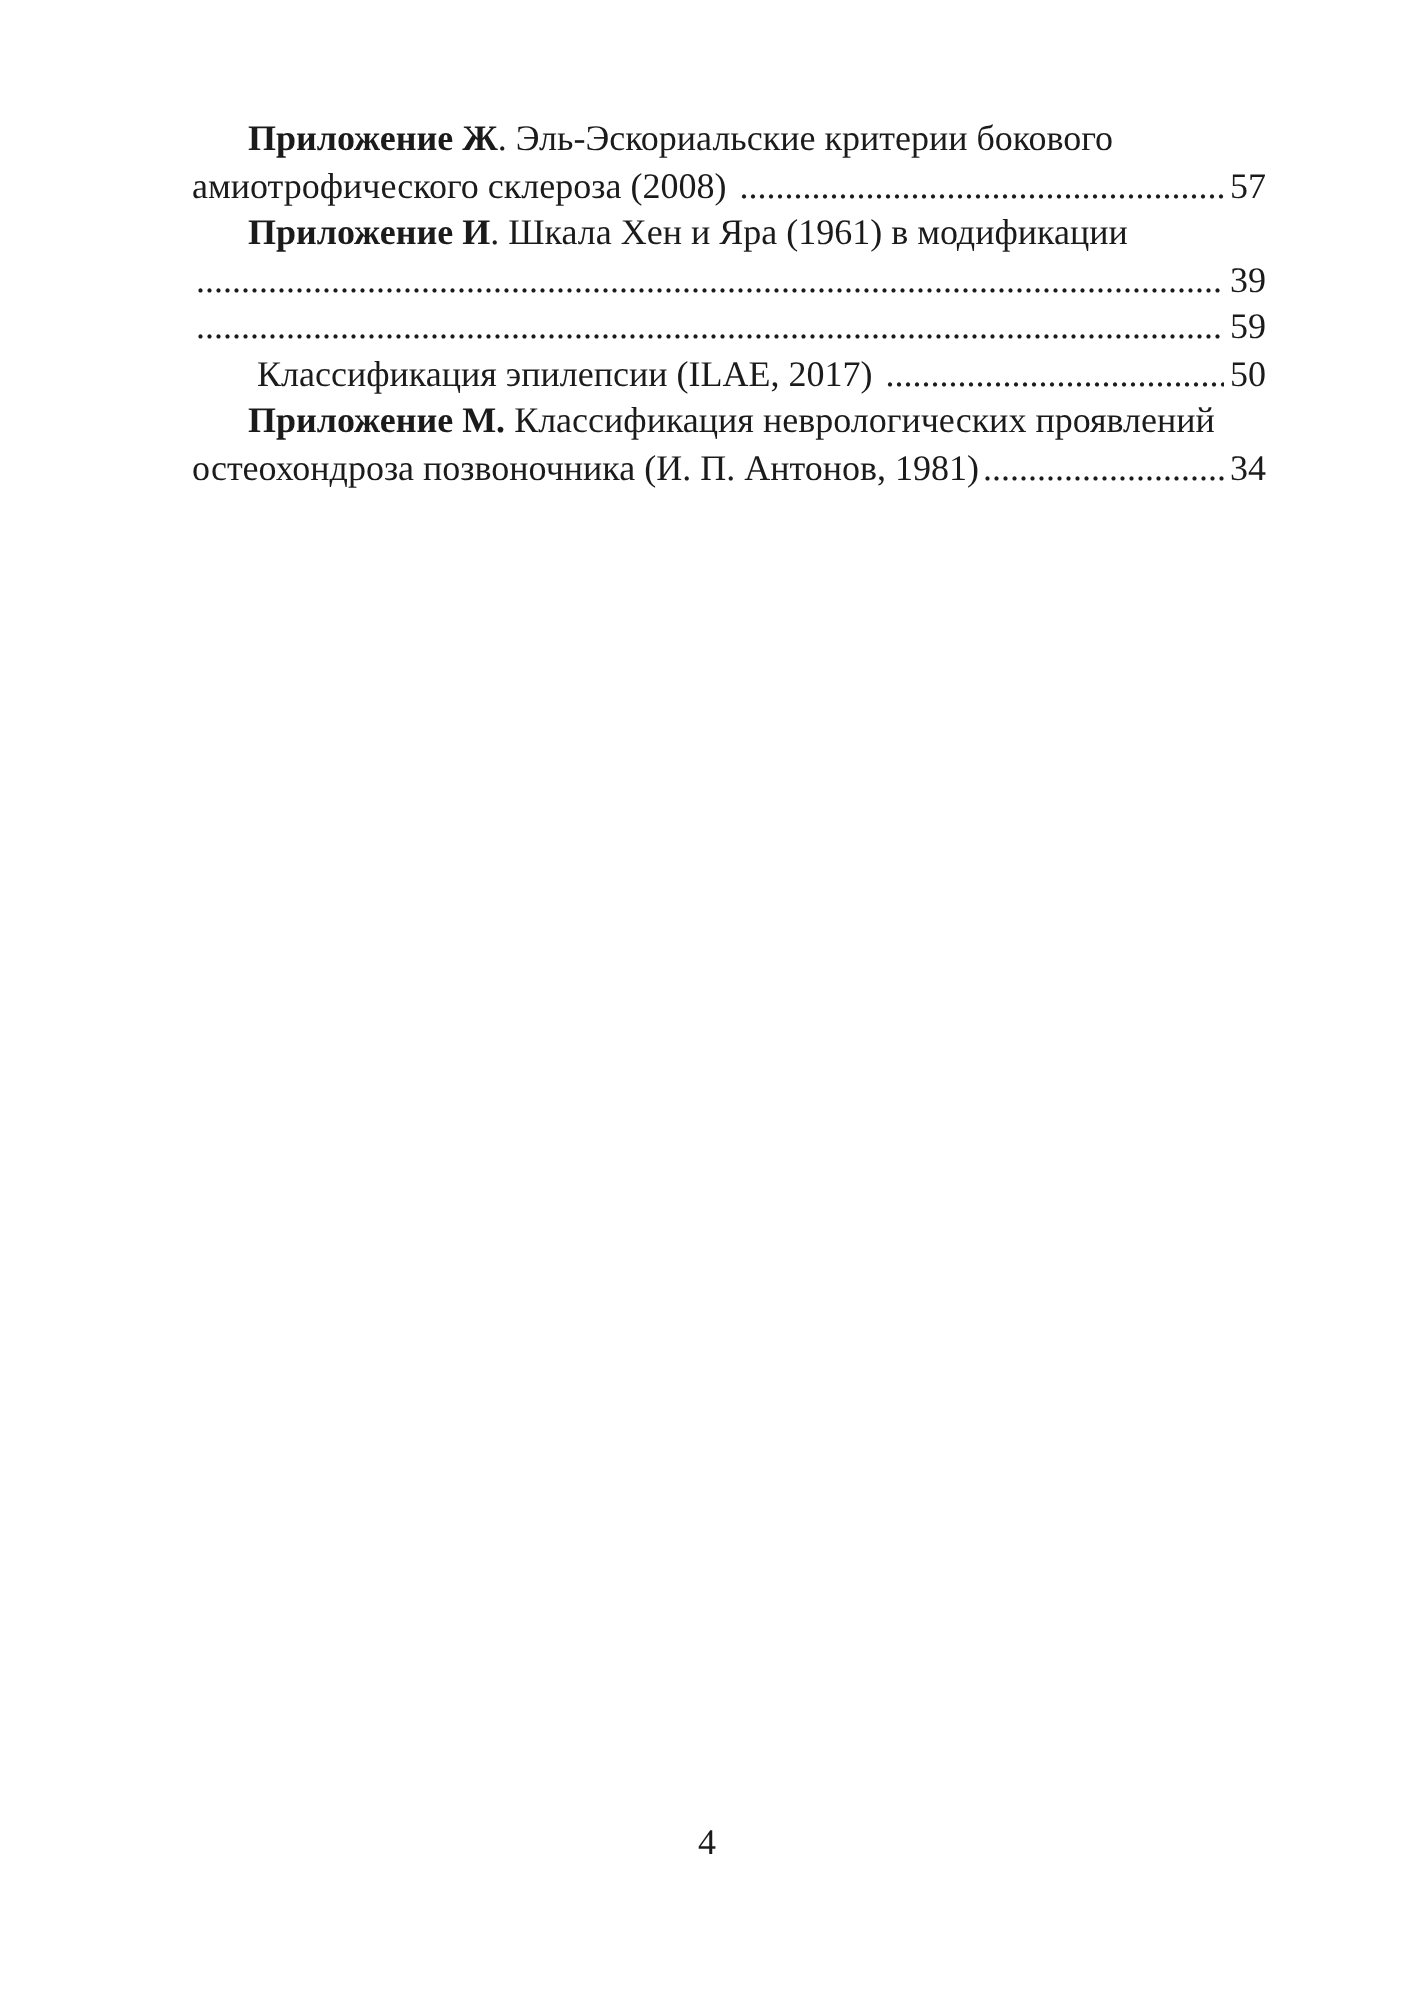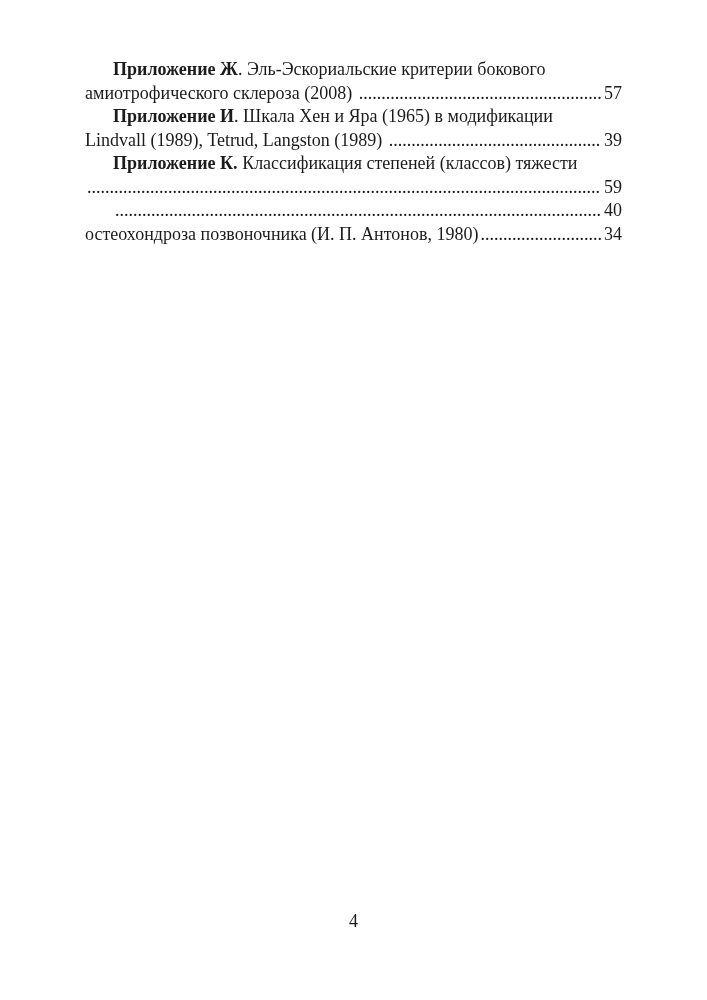"Приложение Ж. Эль-Эскориальские критерии" .toc { left: 85px -> 96px }
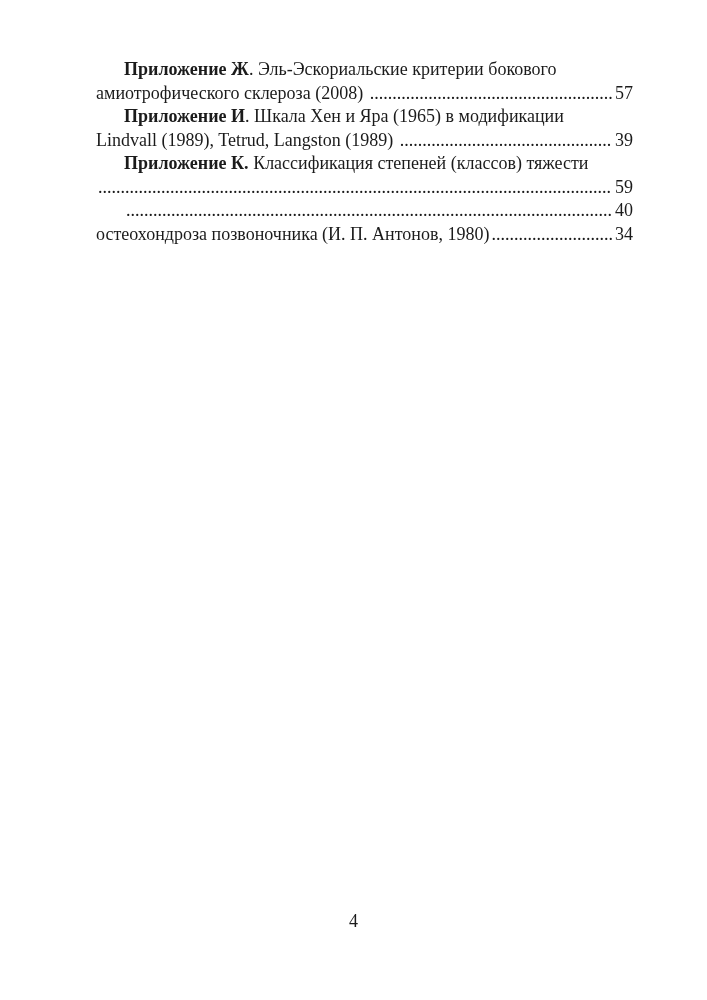". Шкала Хен и Яра" span { text: 1965 -> 1961 }
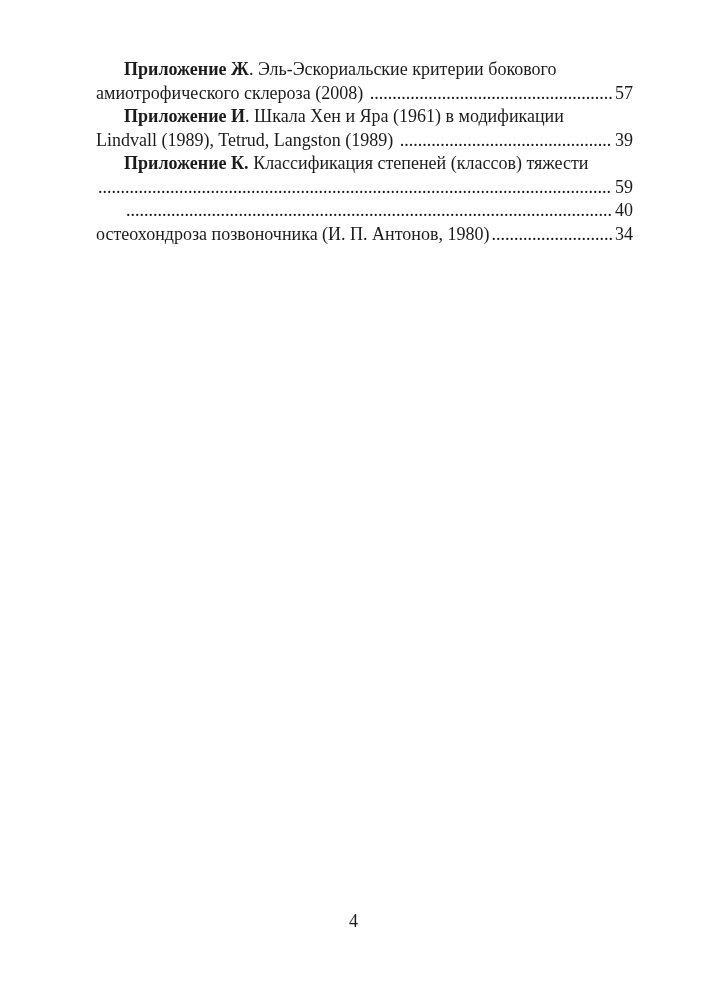"Lindvall (1989), Tetrud, Langston (1989)" span.t { html: <span>Lindvall (1989), Tetrud, Langston (1989) </span> -> none }
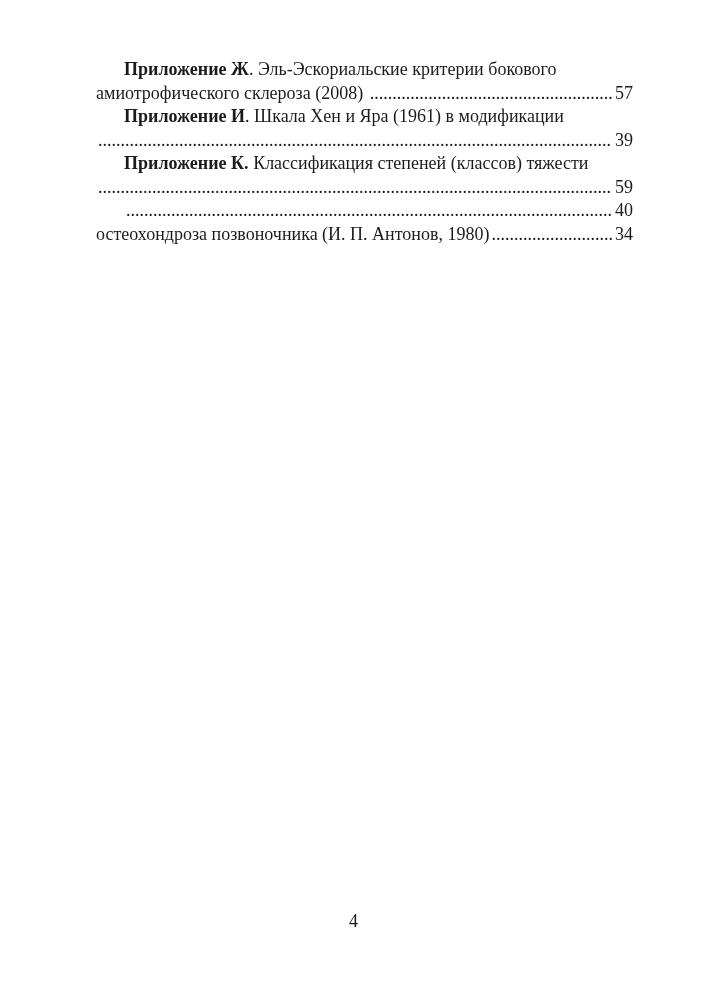"Приложение К. Классификация степеней" p.ln { html: <p><b>Приложение К.</b><span> Классификация степеней (классов) тяжести</span></p> -> none }
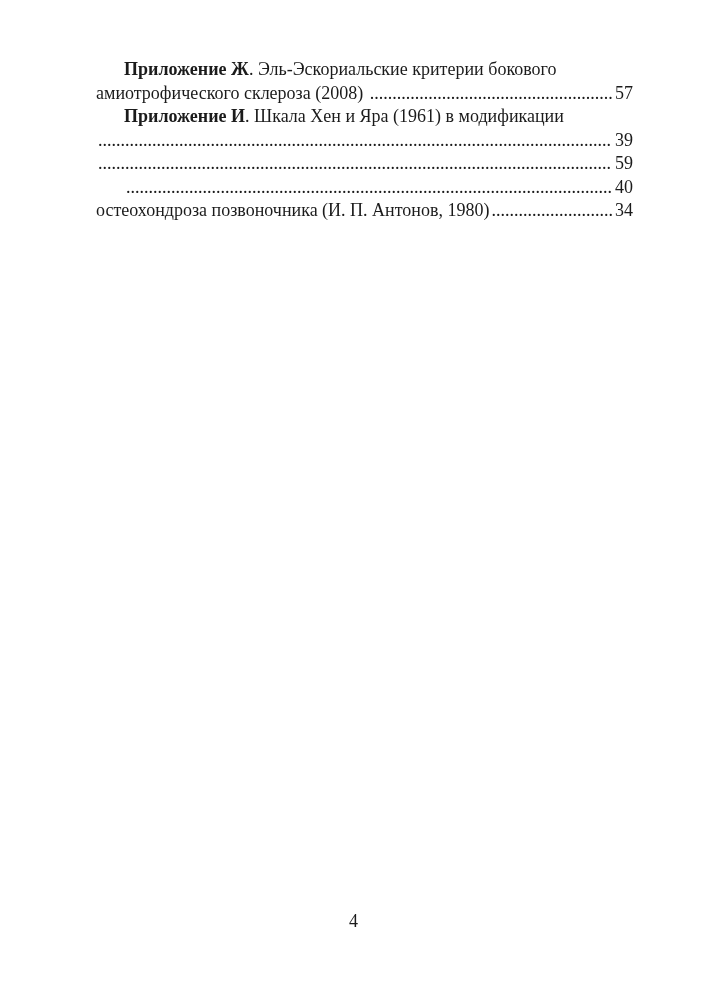"Классификация эпилепсии (ILAE, 2017)" span.t { html: none -> <span> Классификация эпилепсии (ILAE, 2017) </span> }
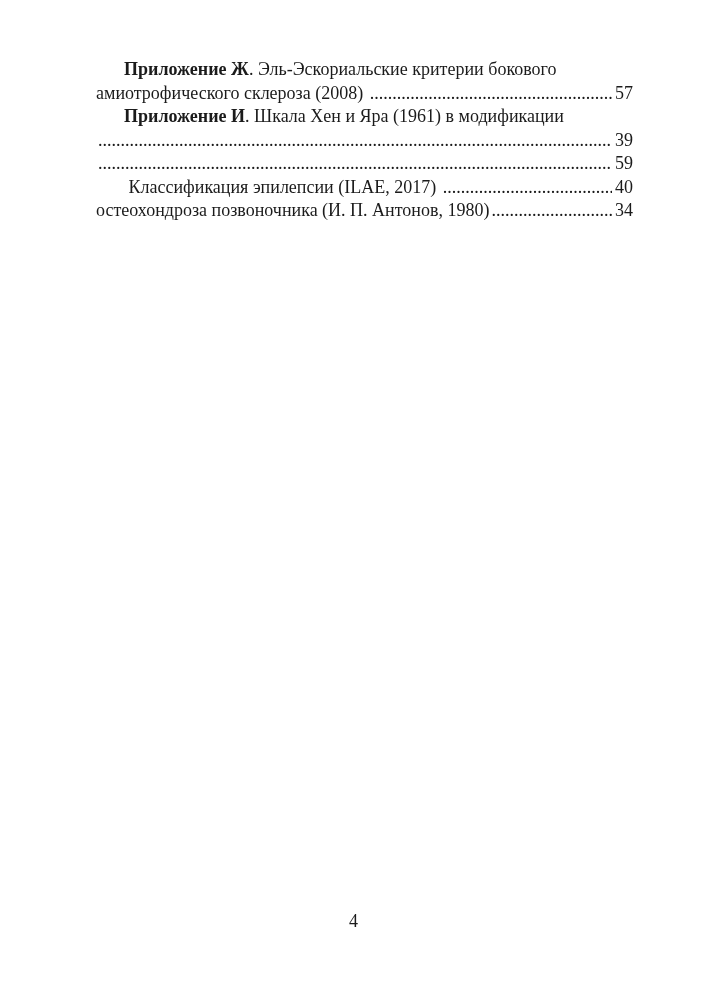"40" span.pg { text: 40 -> 50 }
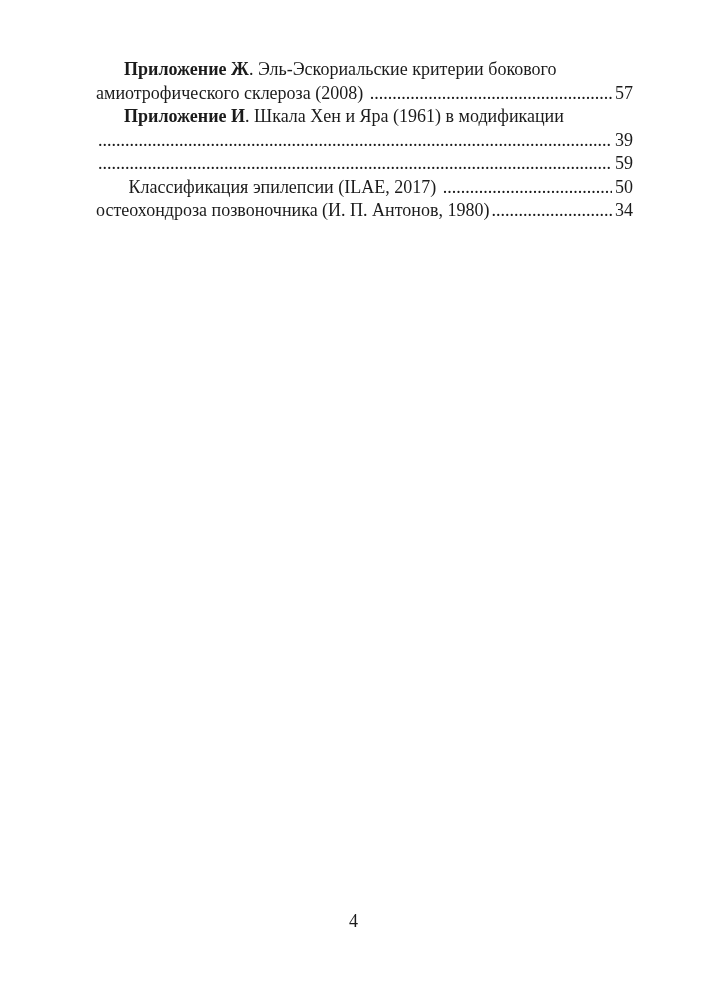"Приложение М. Классификация" p.ln { html: none -> <p><b>Приложение М.</b><span> Классификация неврологических проявлений</span></p> }
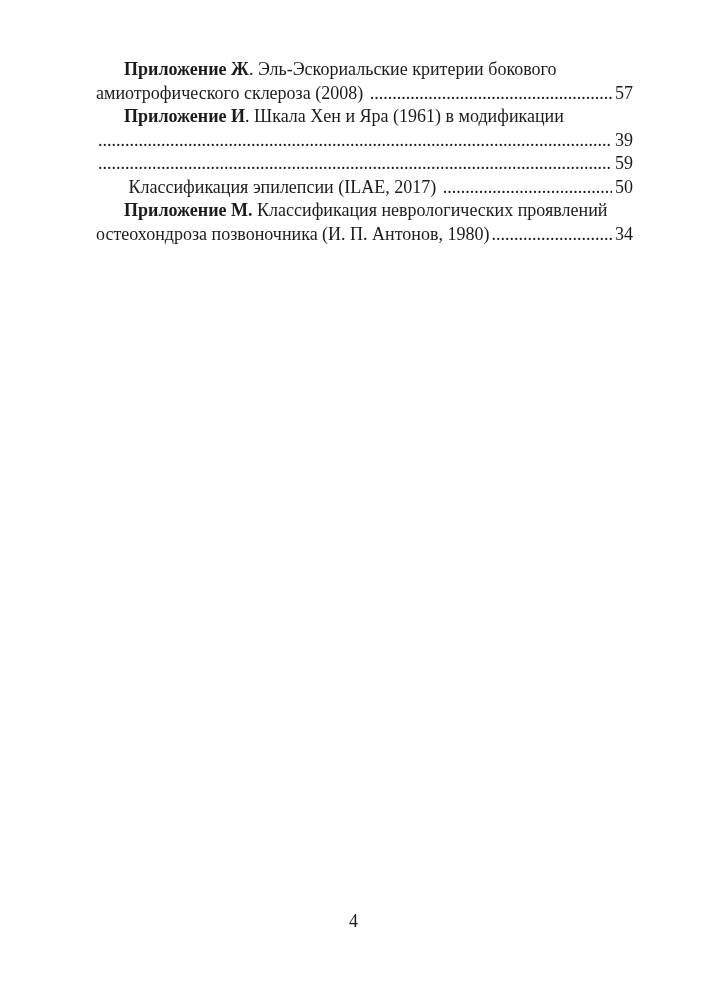"остеохондроза позвоночника (И. П." span.t { text: 1980 -> 1981 }
